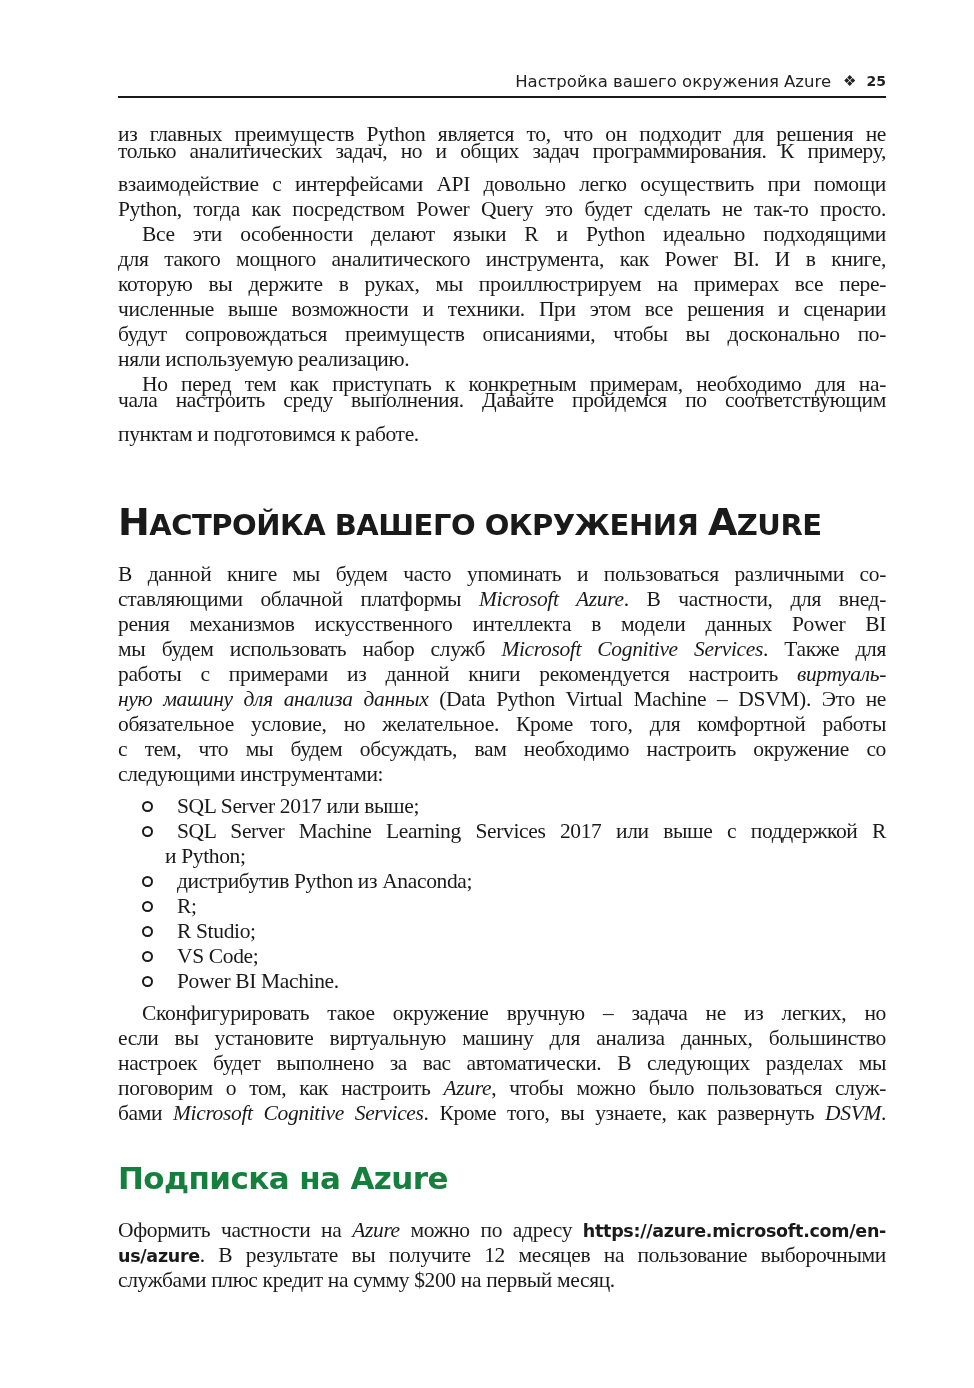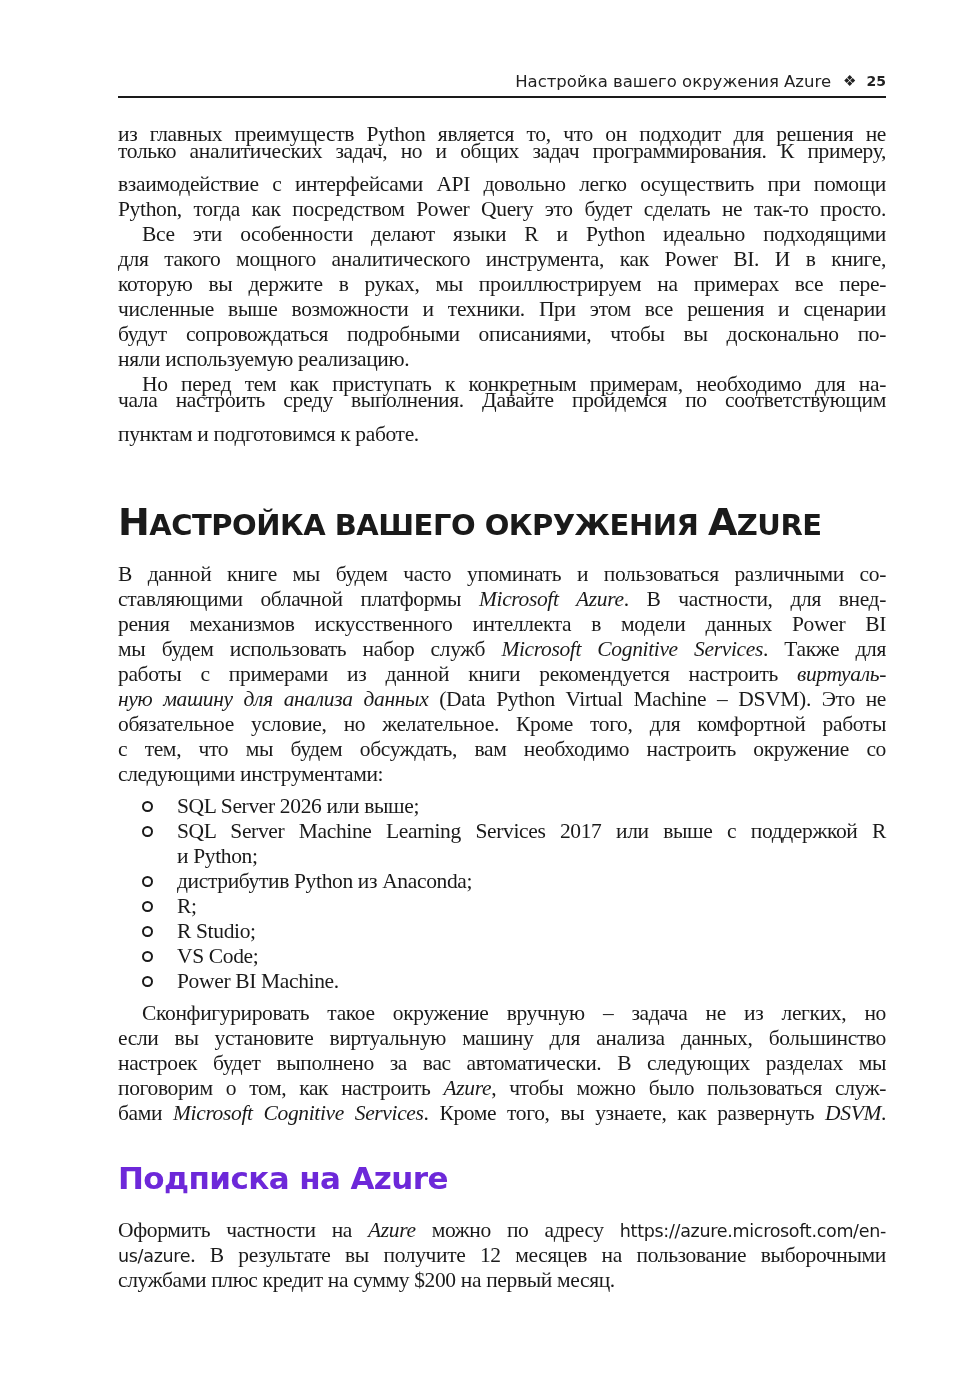"будут сопровождаться подробными" div.line { text: подробными -> преимуществ }
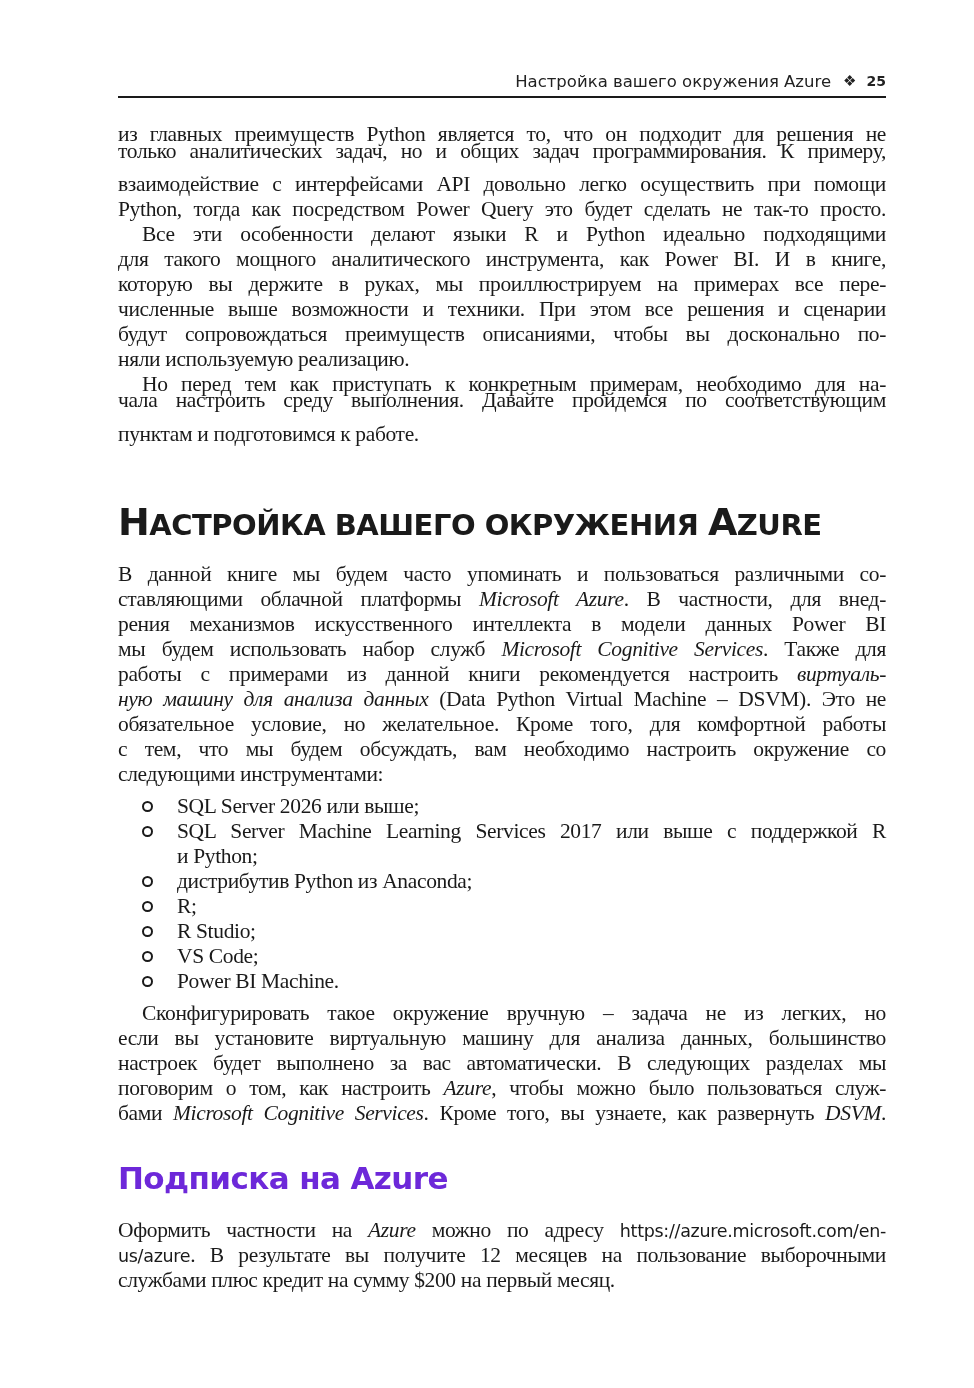"SQL Server 2026 или выше;" span.bullet-text { text: 2026 -> 2017 }
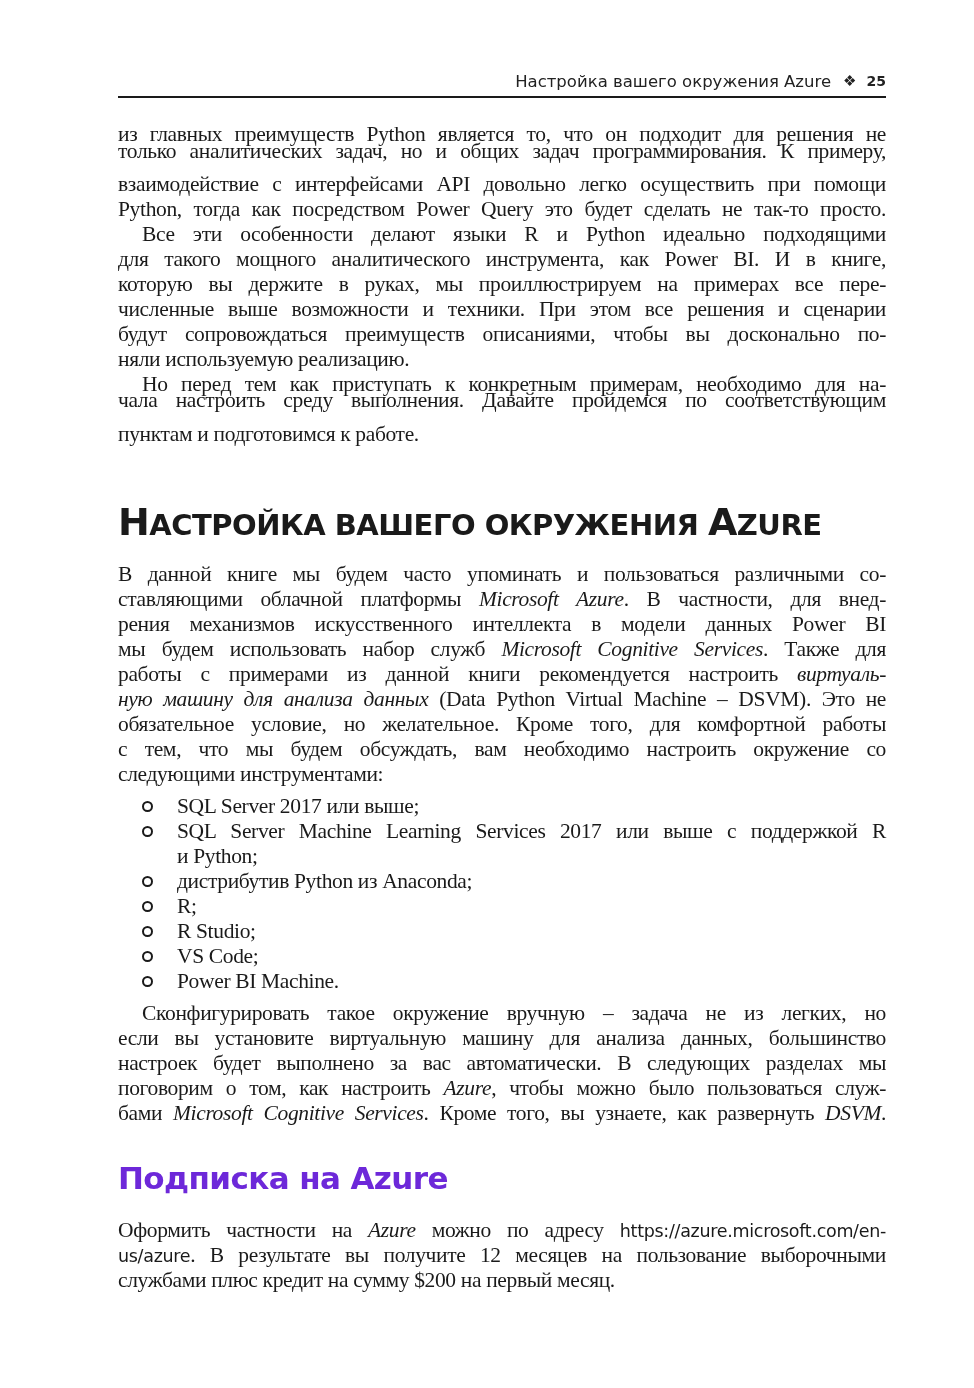"и Python;" .bullet-cont { left: 59px -> 47px }
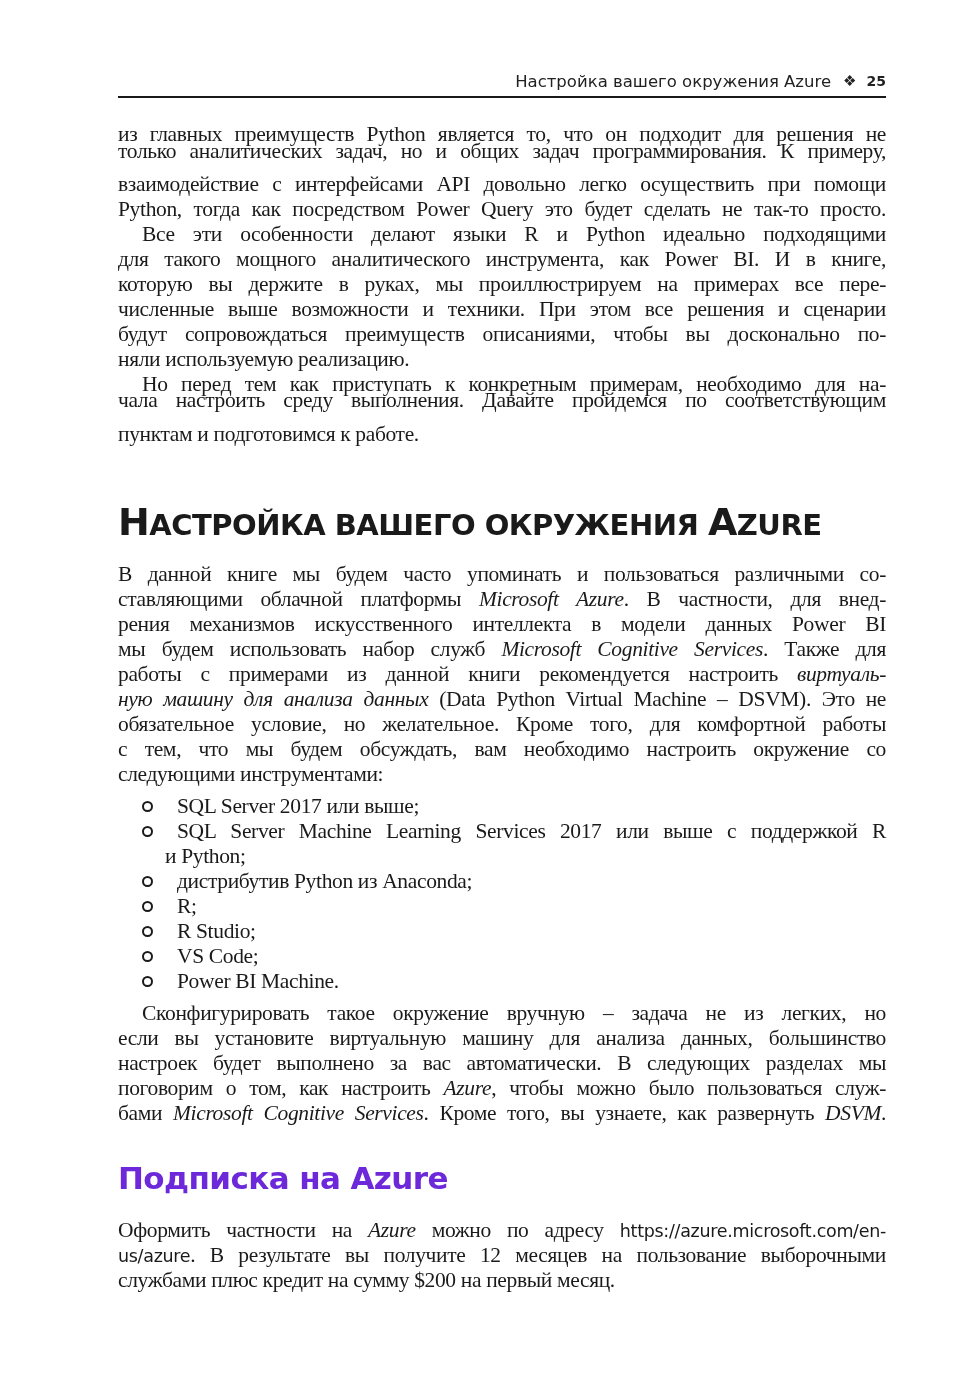"Подписка на Azure" .h2 { color: #6d28d9 -> #15803d }
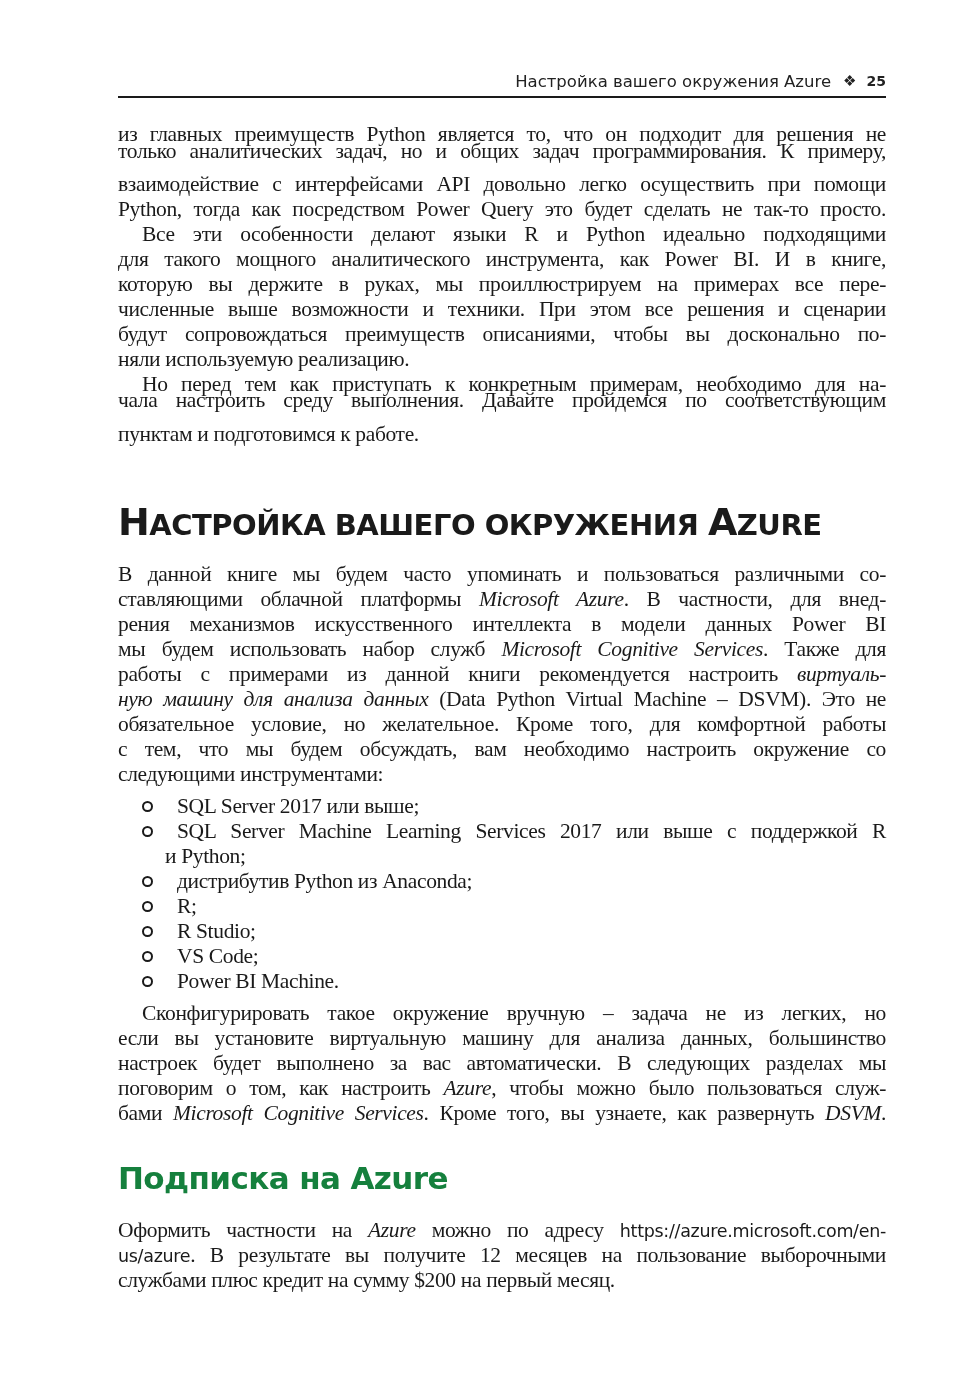"https://azure.microsoft.com/en-" .url { font-weight: none -> bold }
